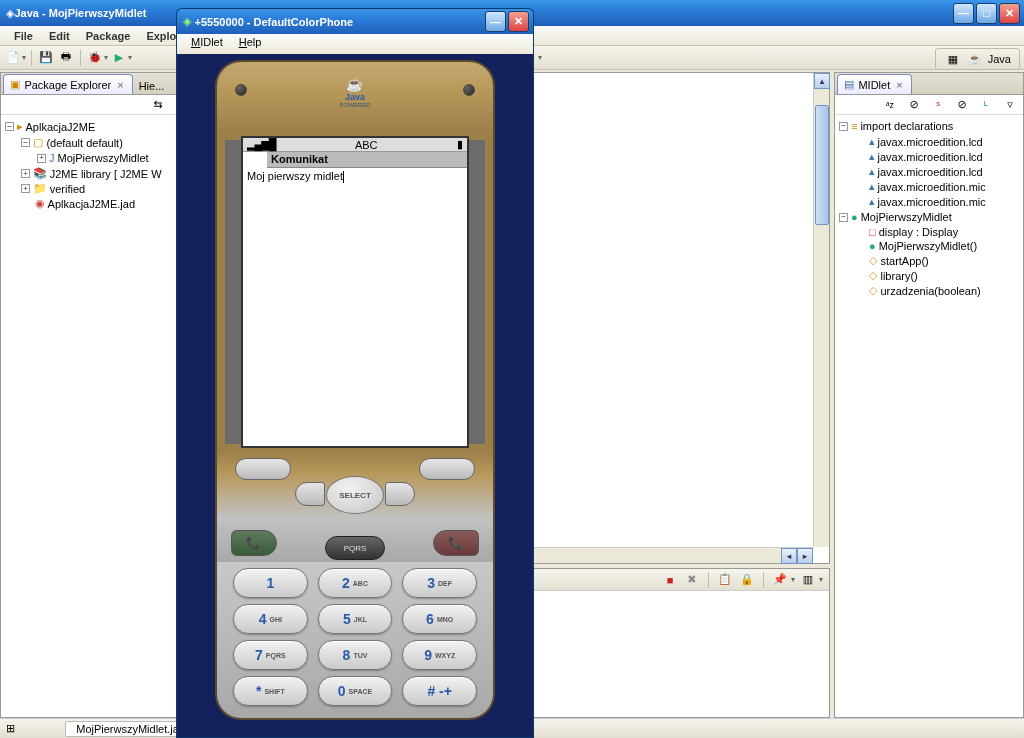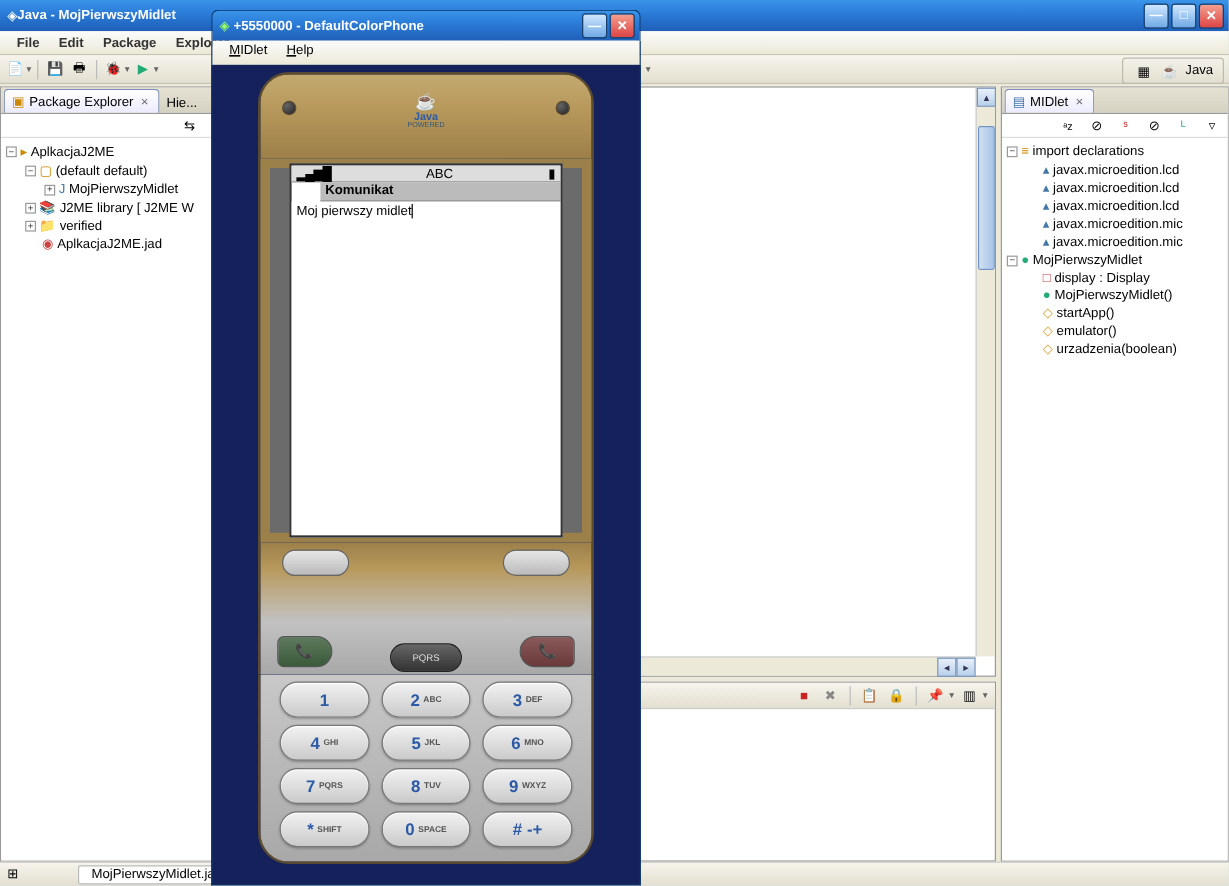"emulator()" span { text: emulator -> library }
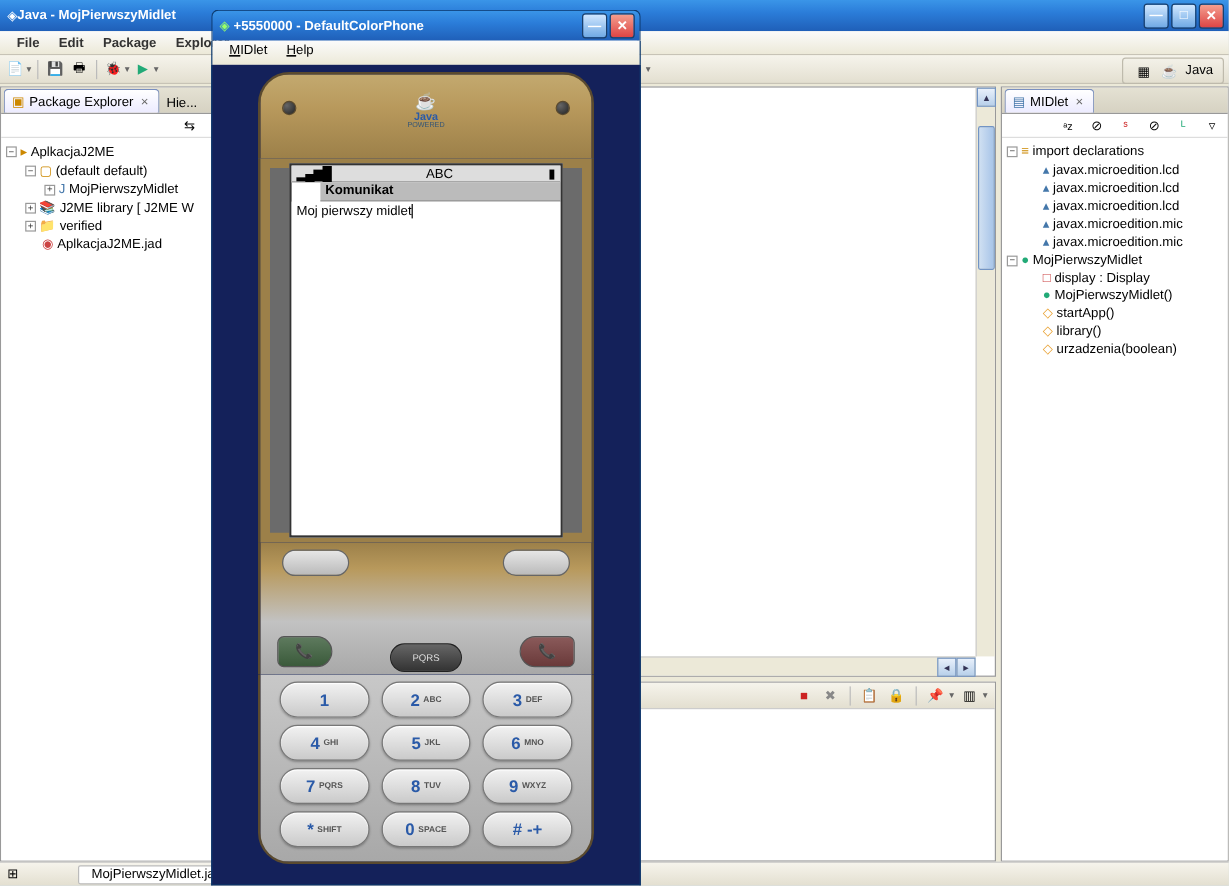"SELECT" div.dpad-wrap { html: none -> <div> <div></div> <div></div> <div>SELECT</div> </div> }
